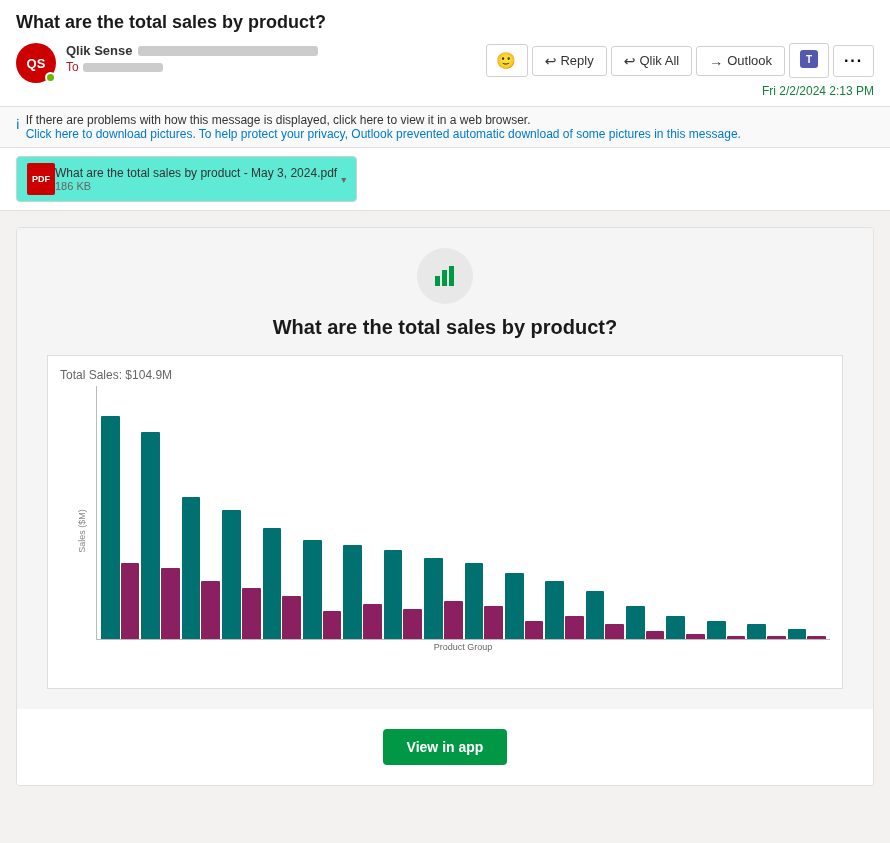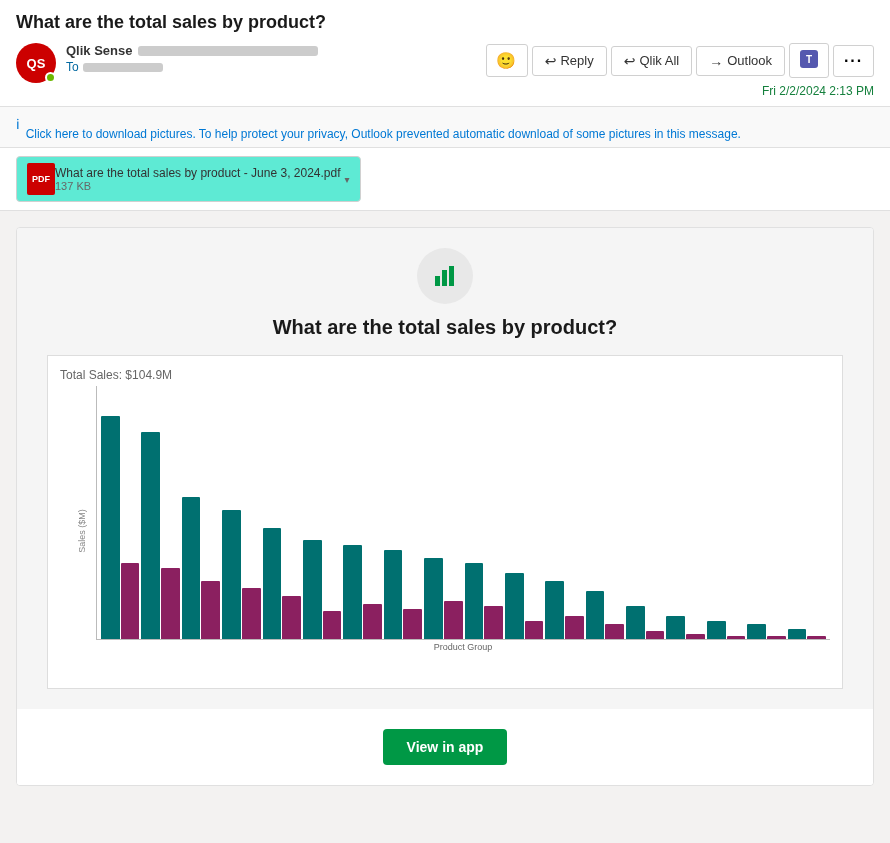"To" .sender-to { color: #0369a1 -> #b91c1c }
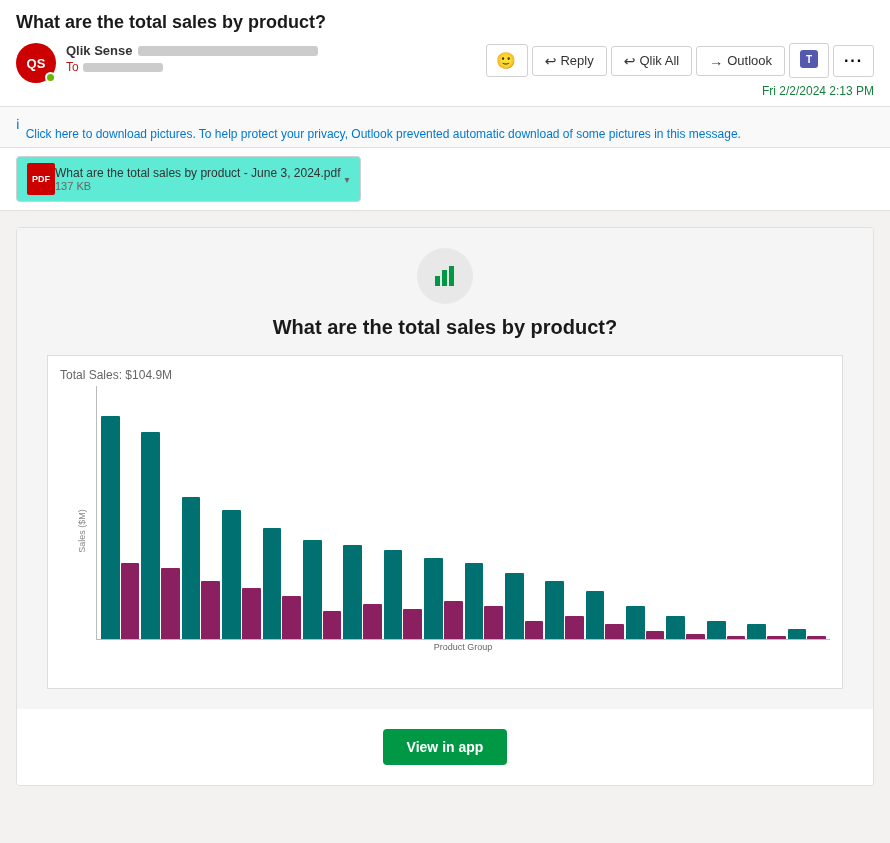"If there are problems with" span { html: none -> <span>If there are problems with how this message is displayed, click here to view it in a web browser.</span> }
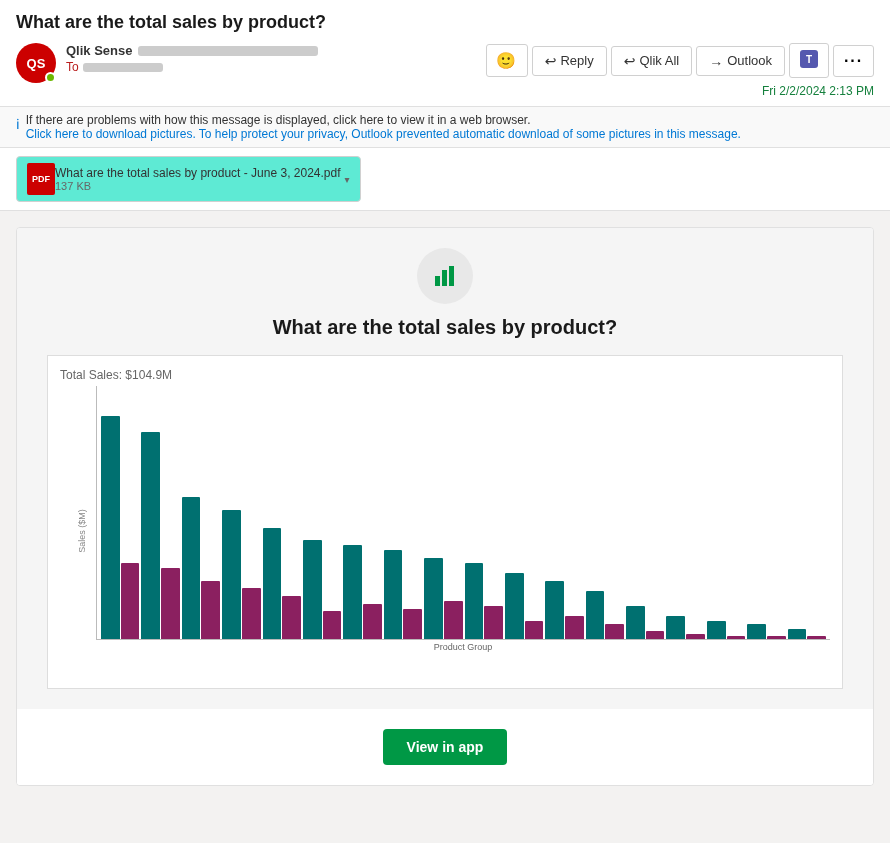"What are the total sales by product" span.attachment-name { text: June -> May }
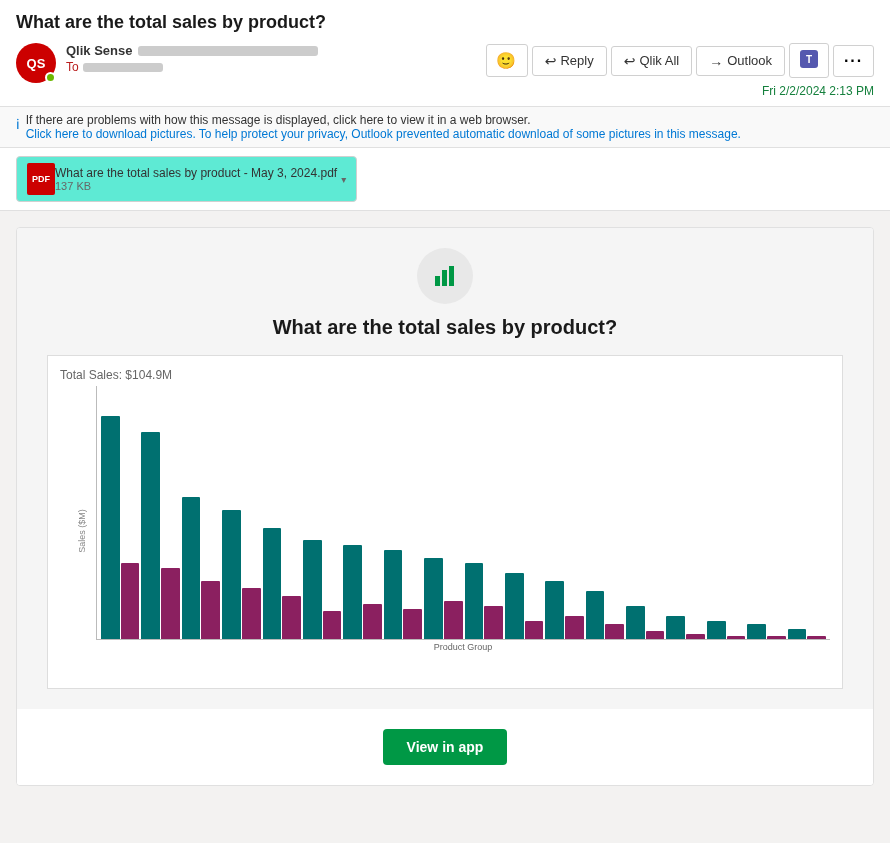"137 KB" span.attachment-size { text: 137 -> 186 }
